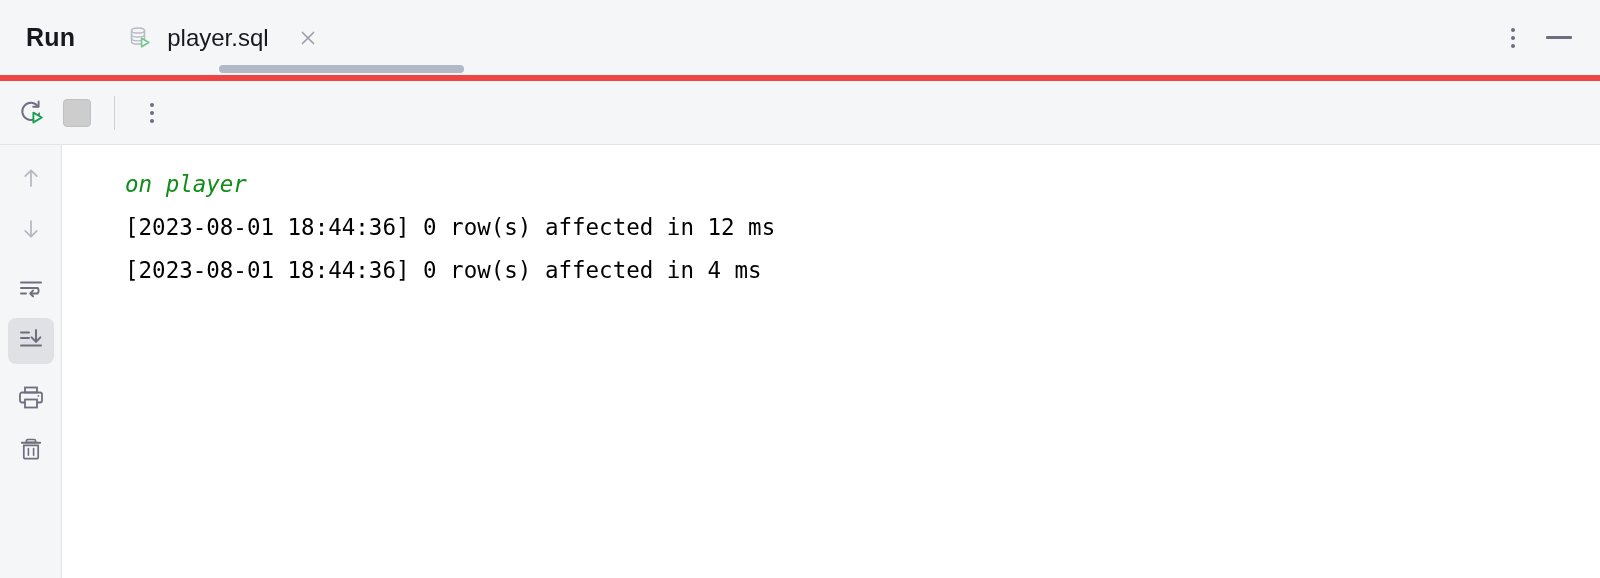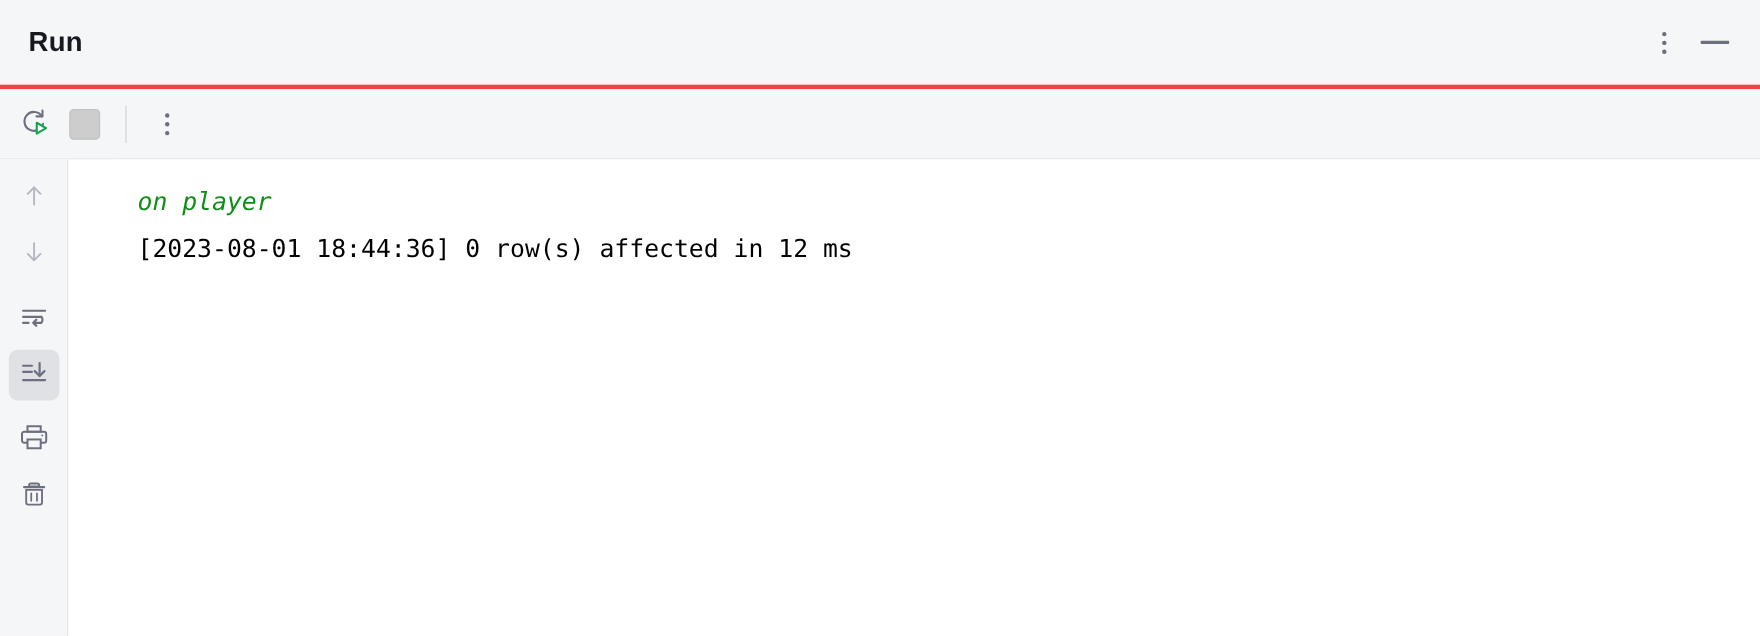"Run" .titlebar { border-bottom: 4px solid #ef4444 -> 6px solid #ef4444 }
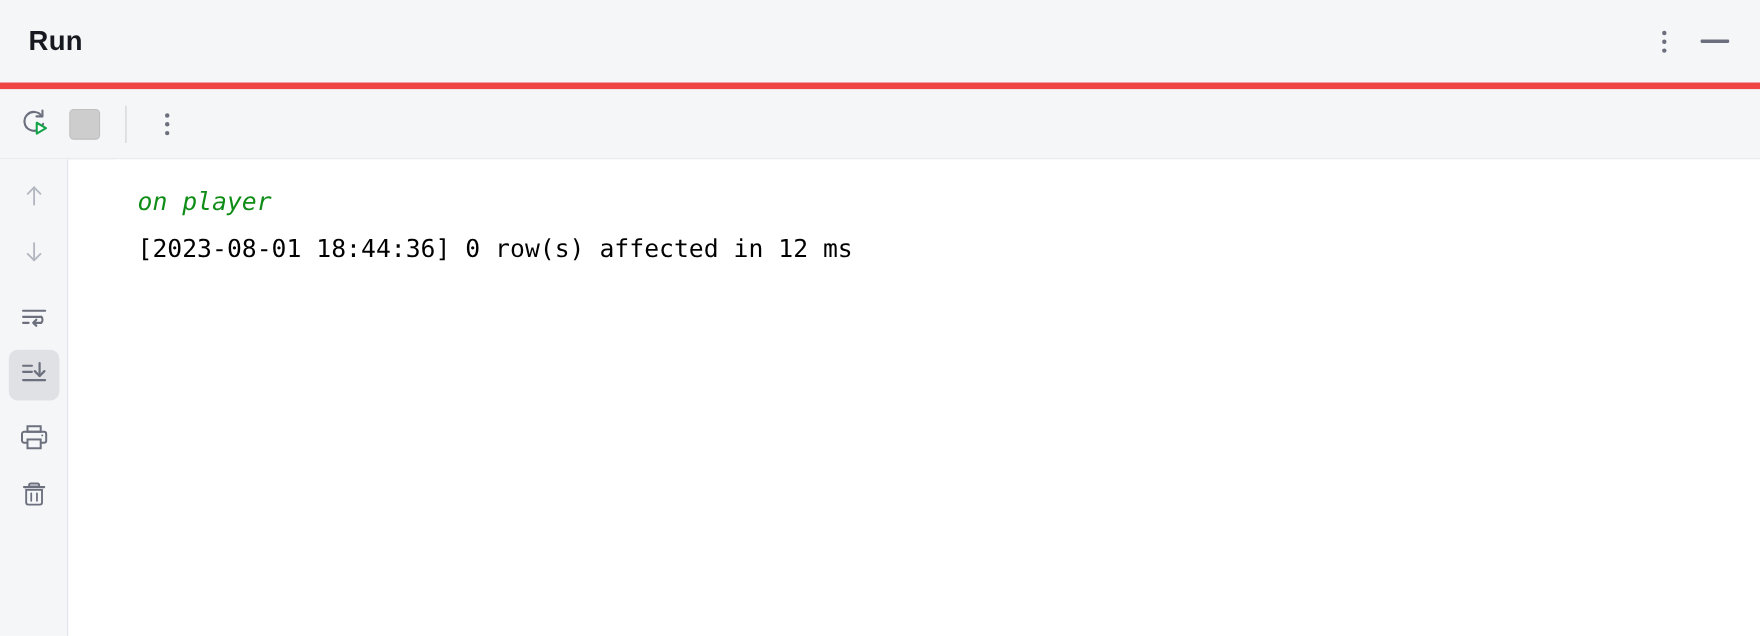"player.sql" div.tab { html: none -> <div> <span> <svg> <ellipse></ellipse> <path></path> <path></path> <path></path> <path></path> </svg> </span> <span>player.sql</span> <span> <svg> <path></path> </svg> </span> <span></span> </div> }
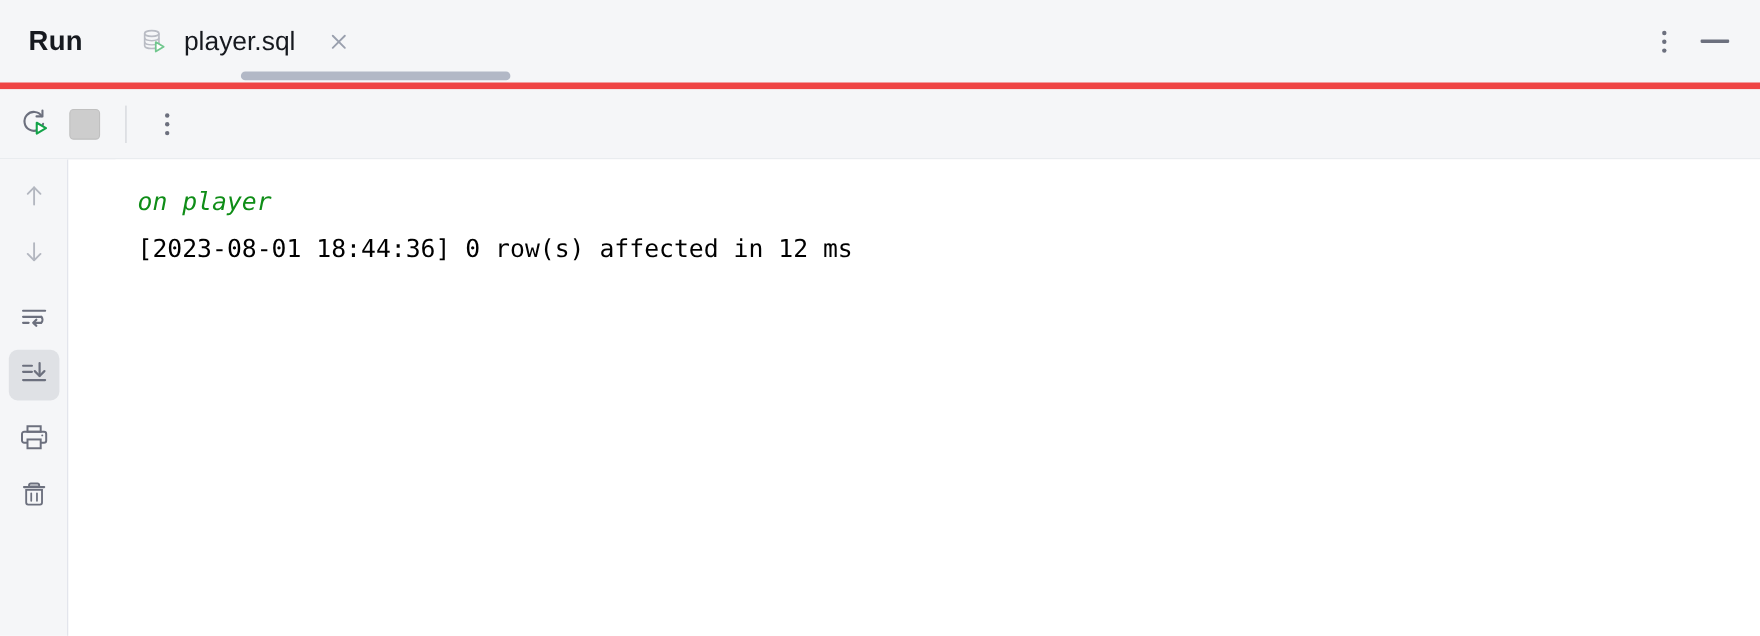"[2023-08-01 18:44:36] 0 row(s) affected in 4" div.line { html: none -> <div>[2023-08-01 18:44:36] 0 row(s) affected in 4 ms</div> }
